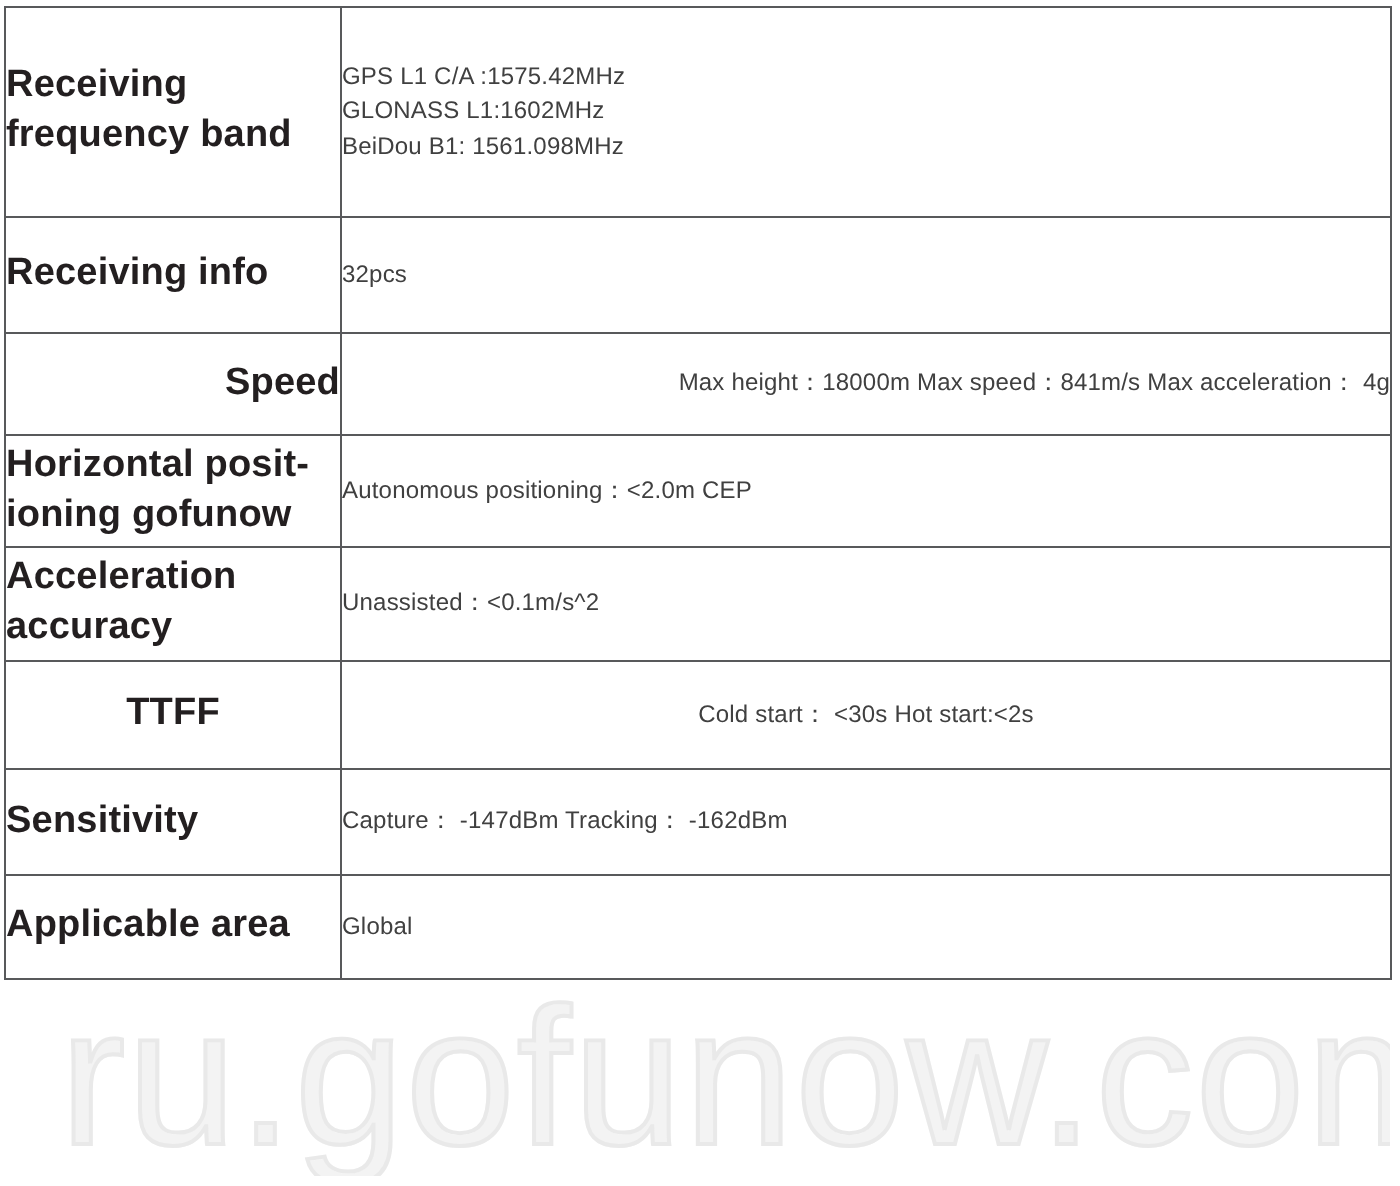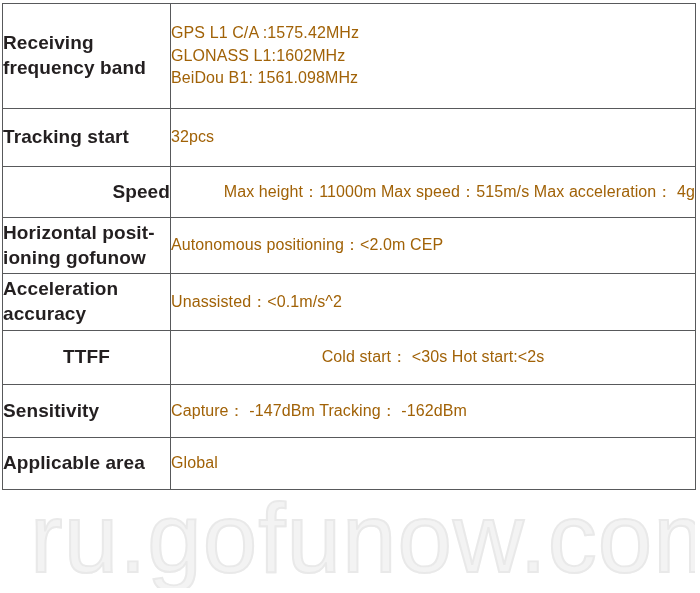"GPS L1 C/A :1575.42MHz" .cell-value { color: #a16207 -> #404040; font-size: 16px -> 12px }
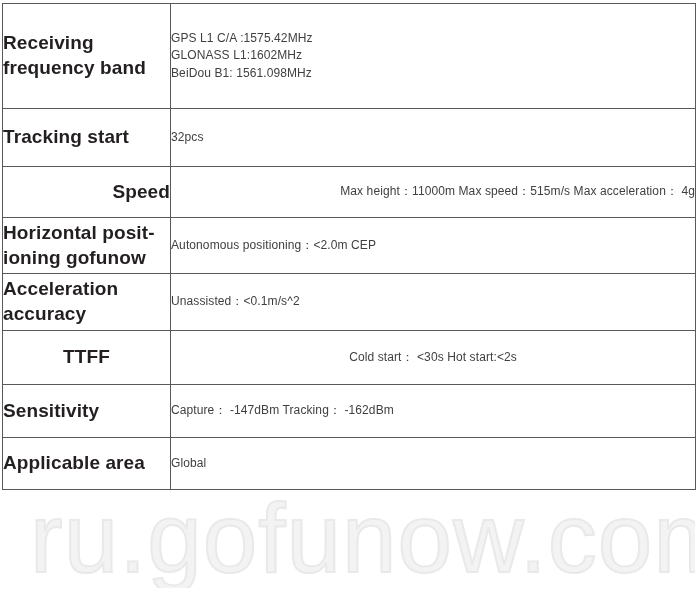"Tracking start" td.cell-label { text: Tracking start -> Receiving info }
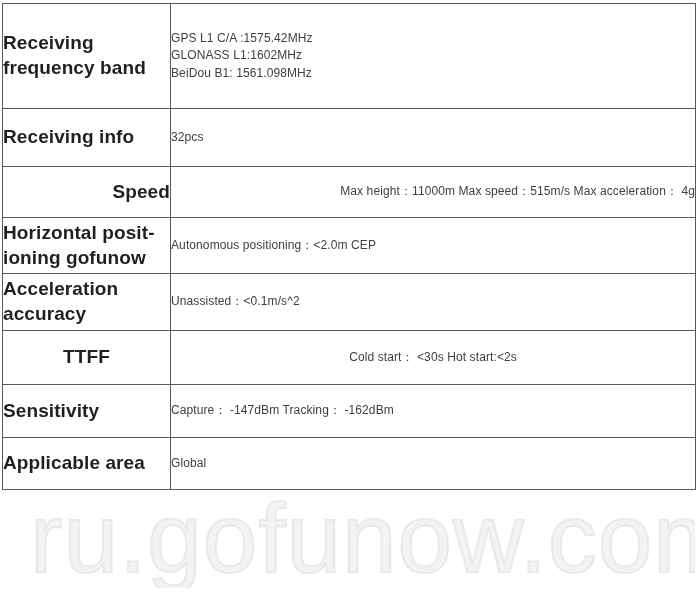"Max height：11000m Max speed：515m/s Max" td.cell-value { text: 11000m  Max speed：515m/s -> 18000m  Max speed：841m/s }
